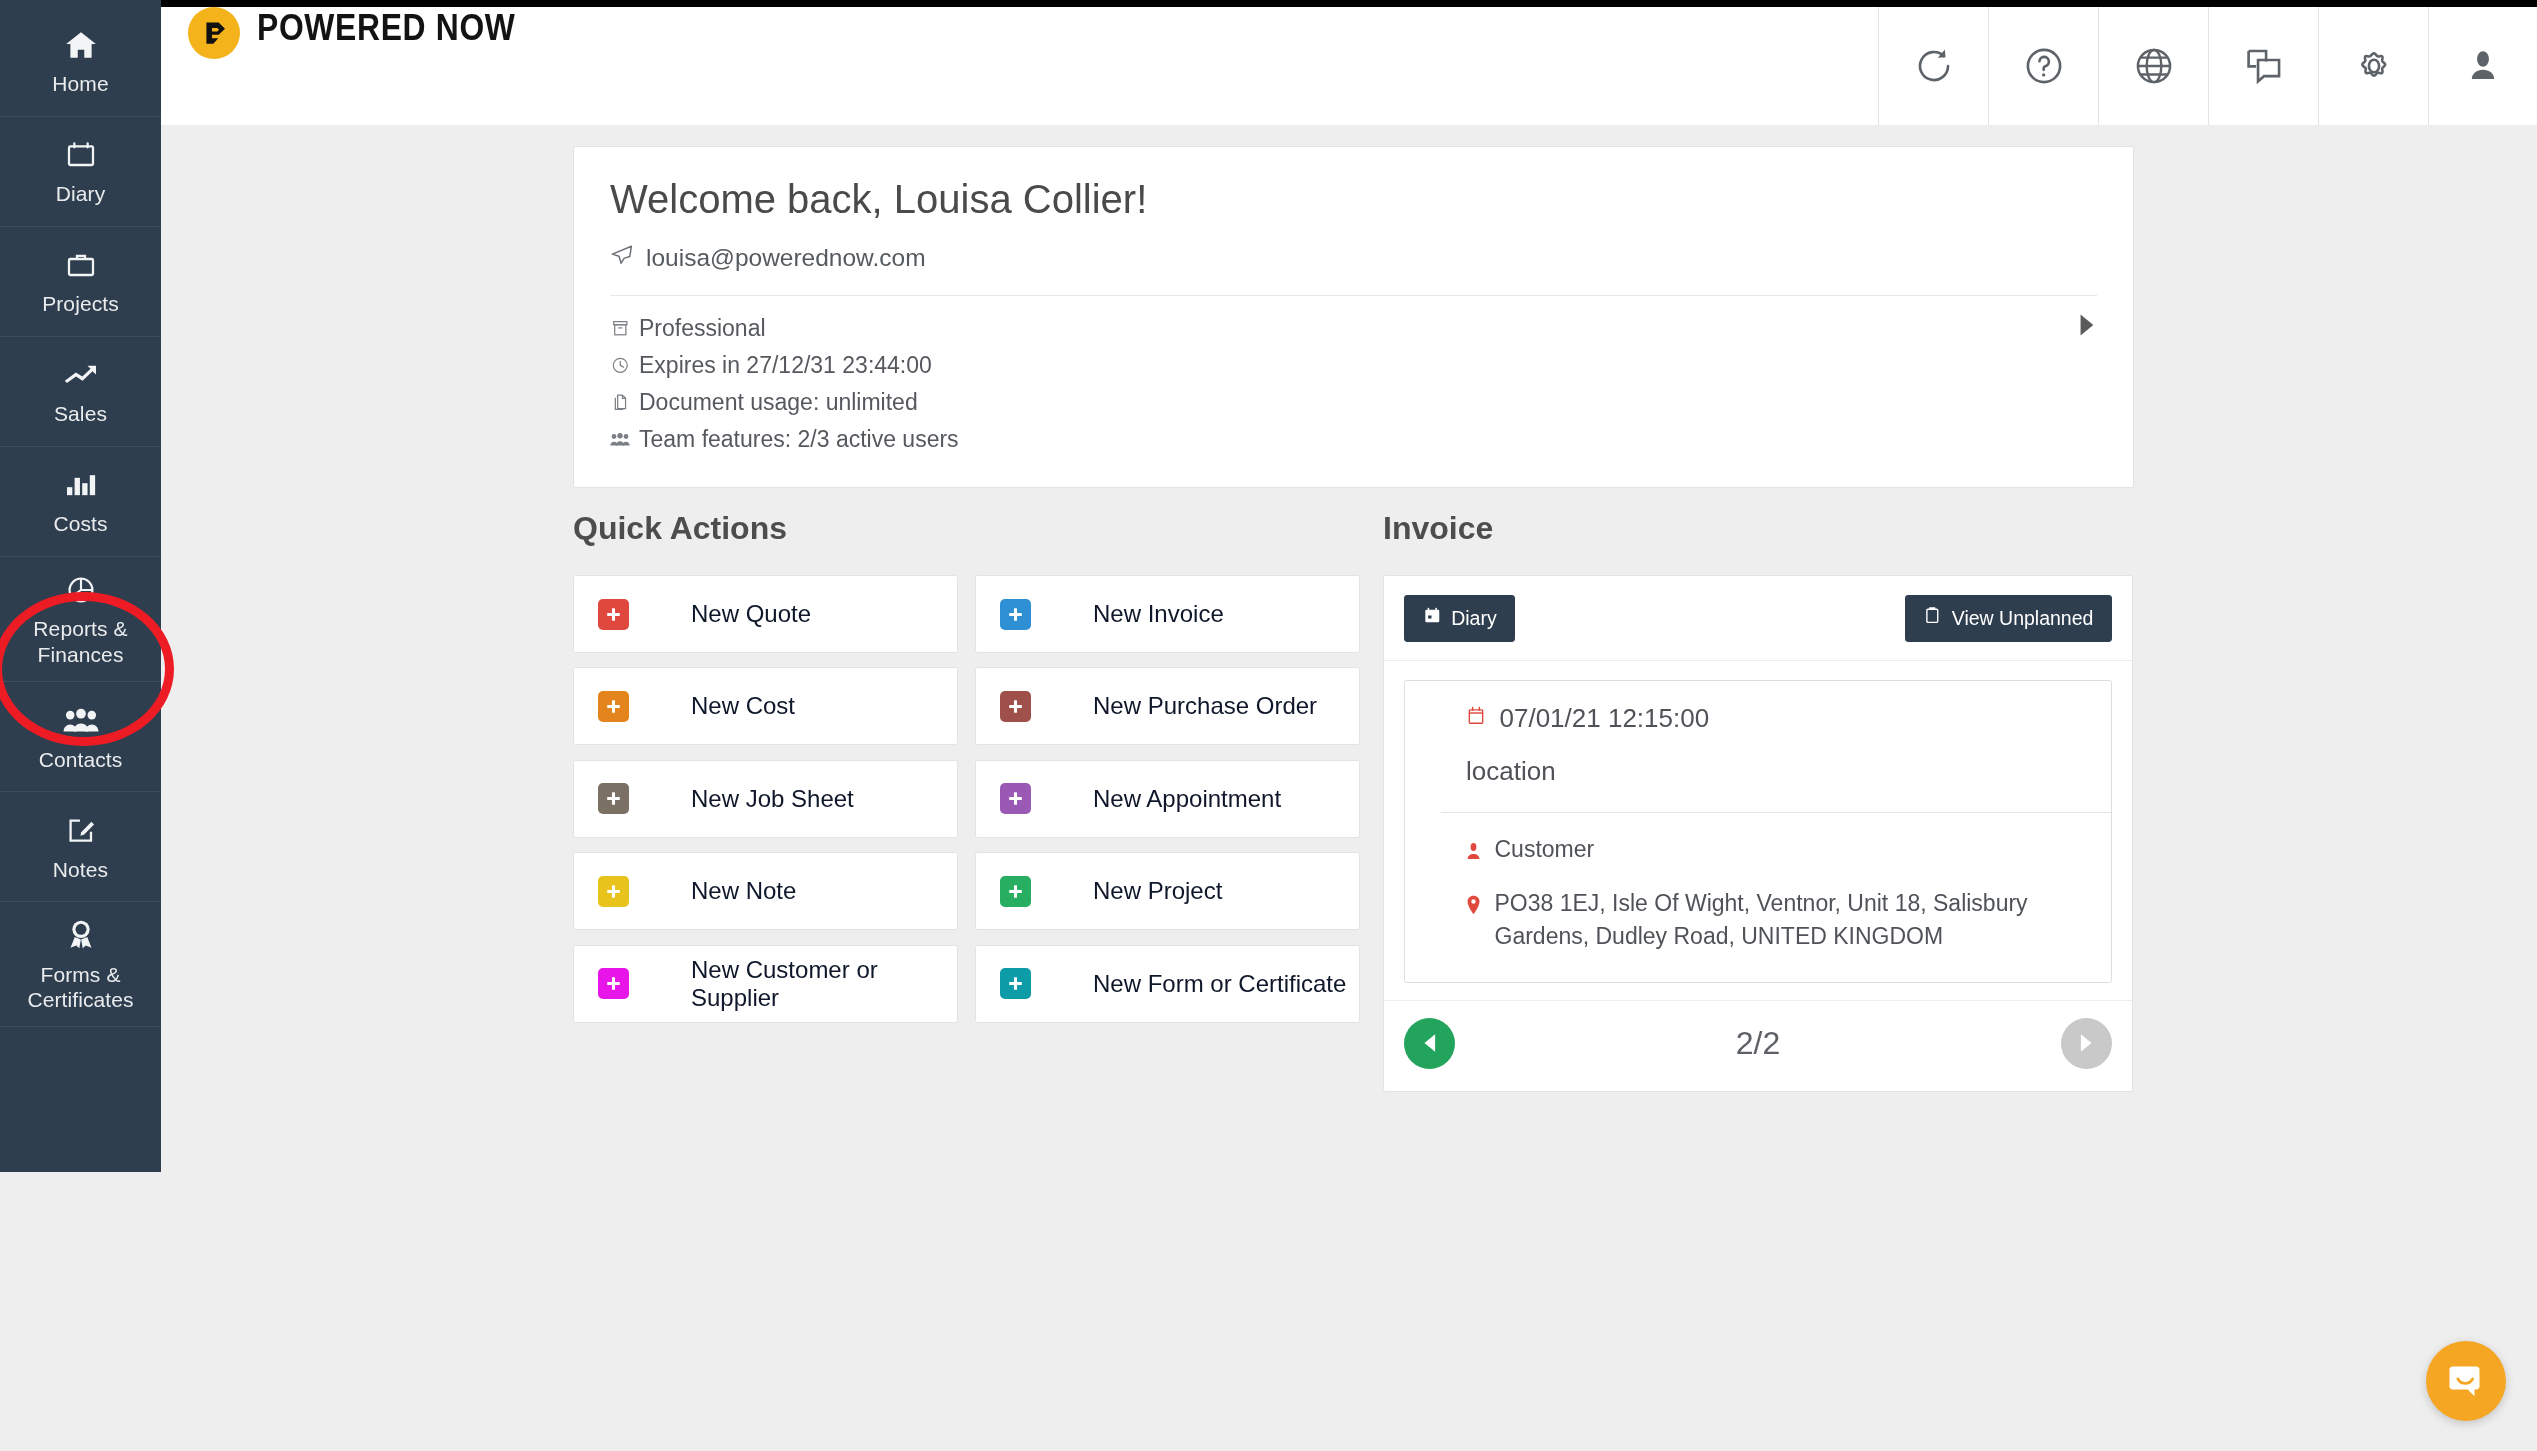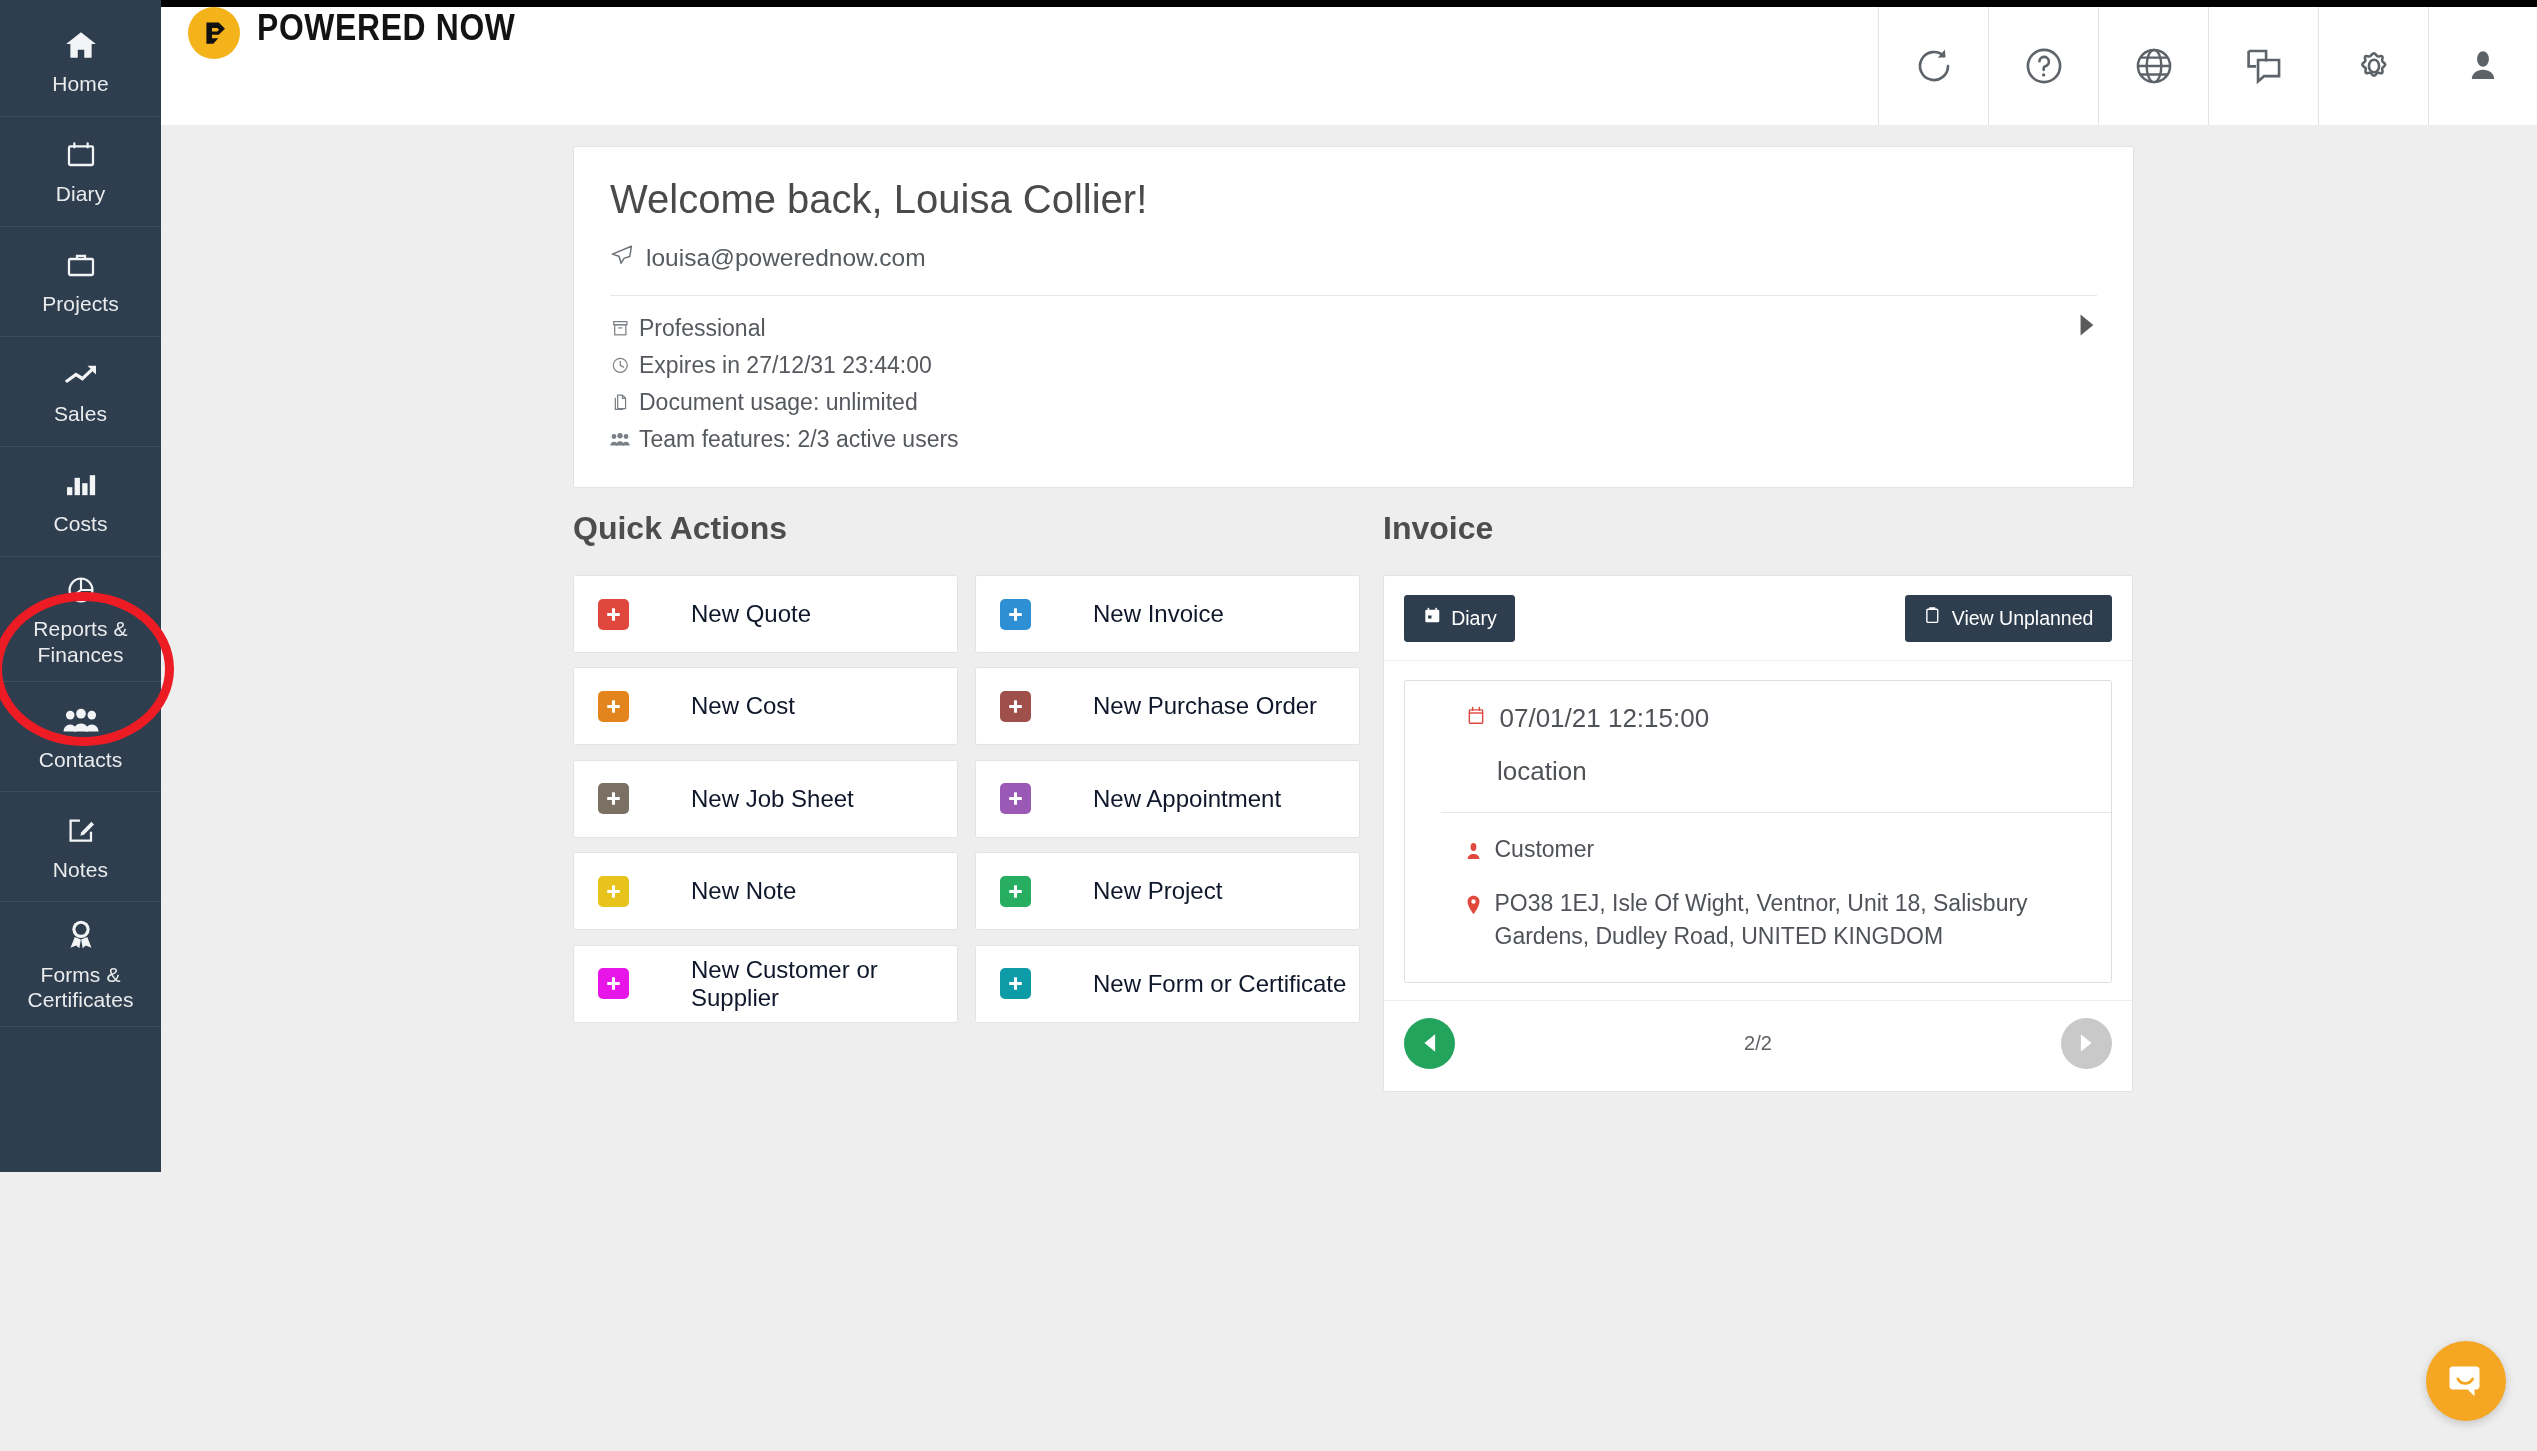"location" .event-location { margin-left: 31px -> none }
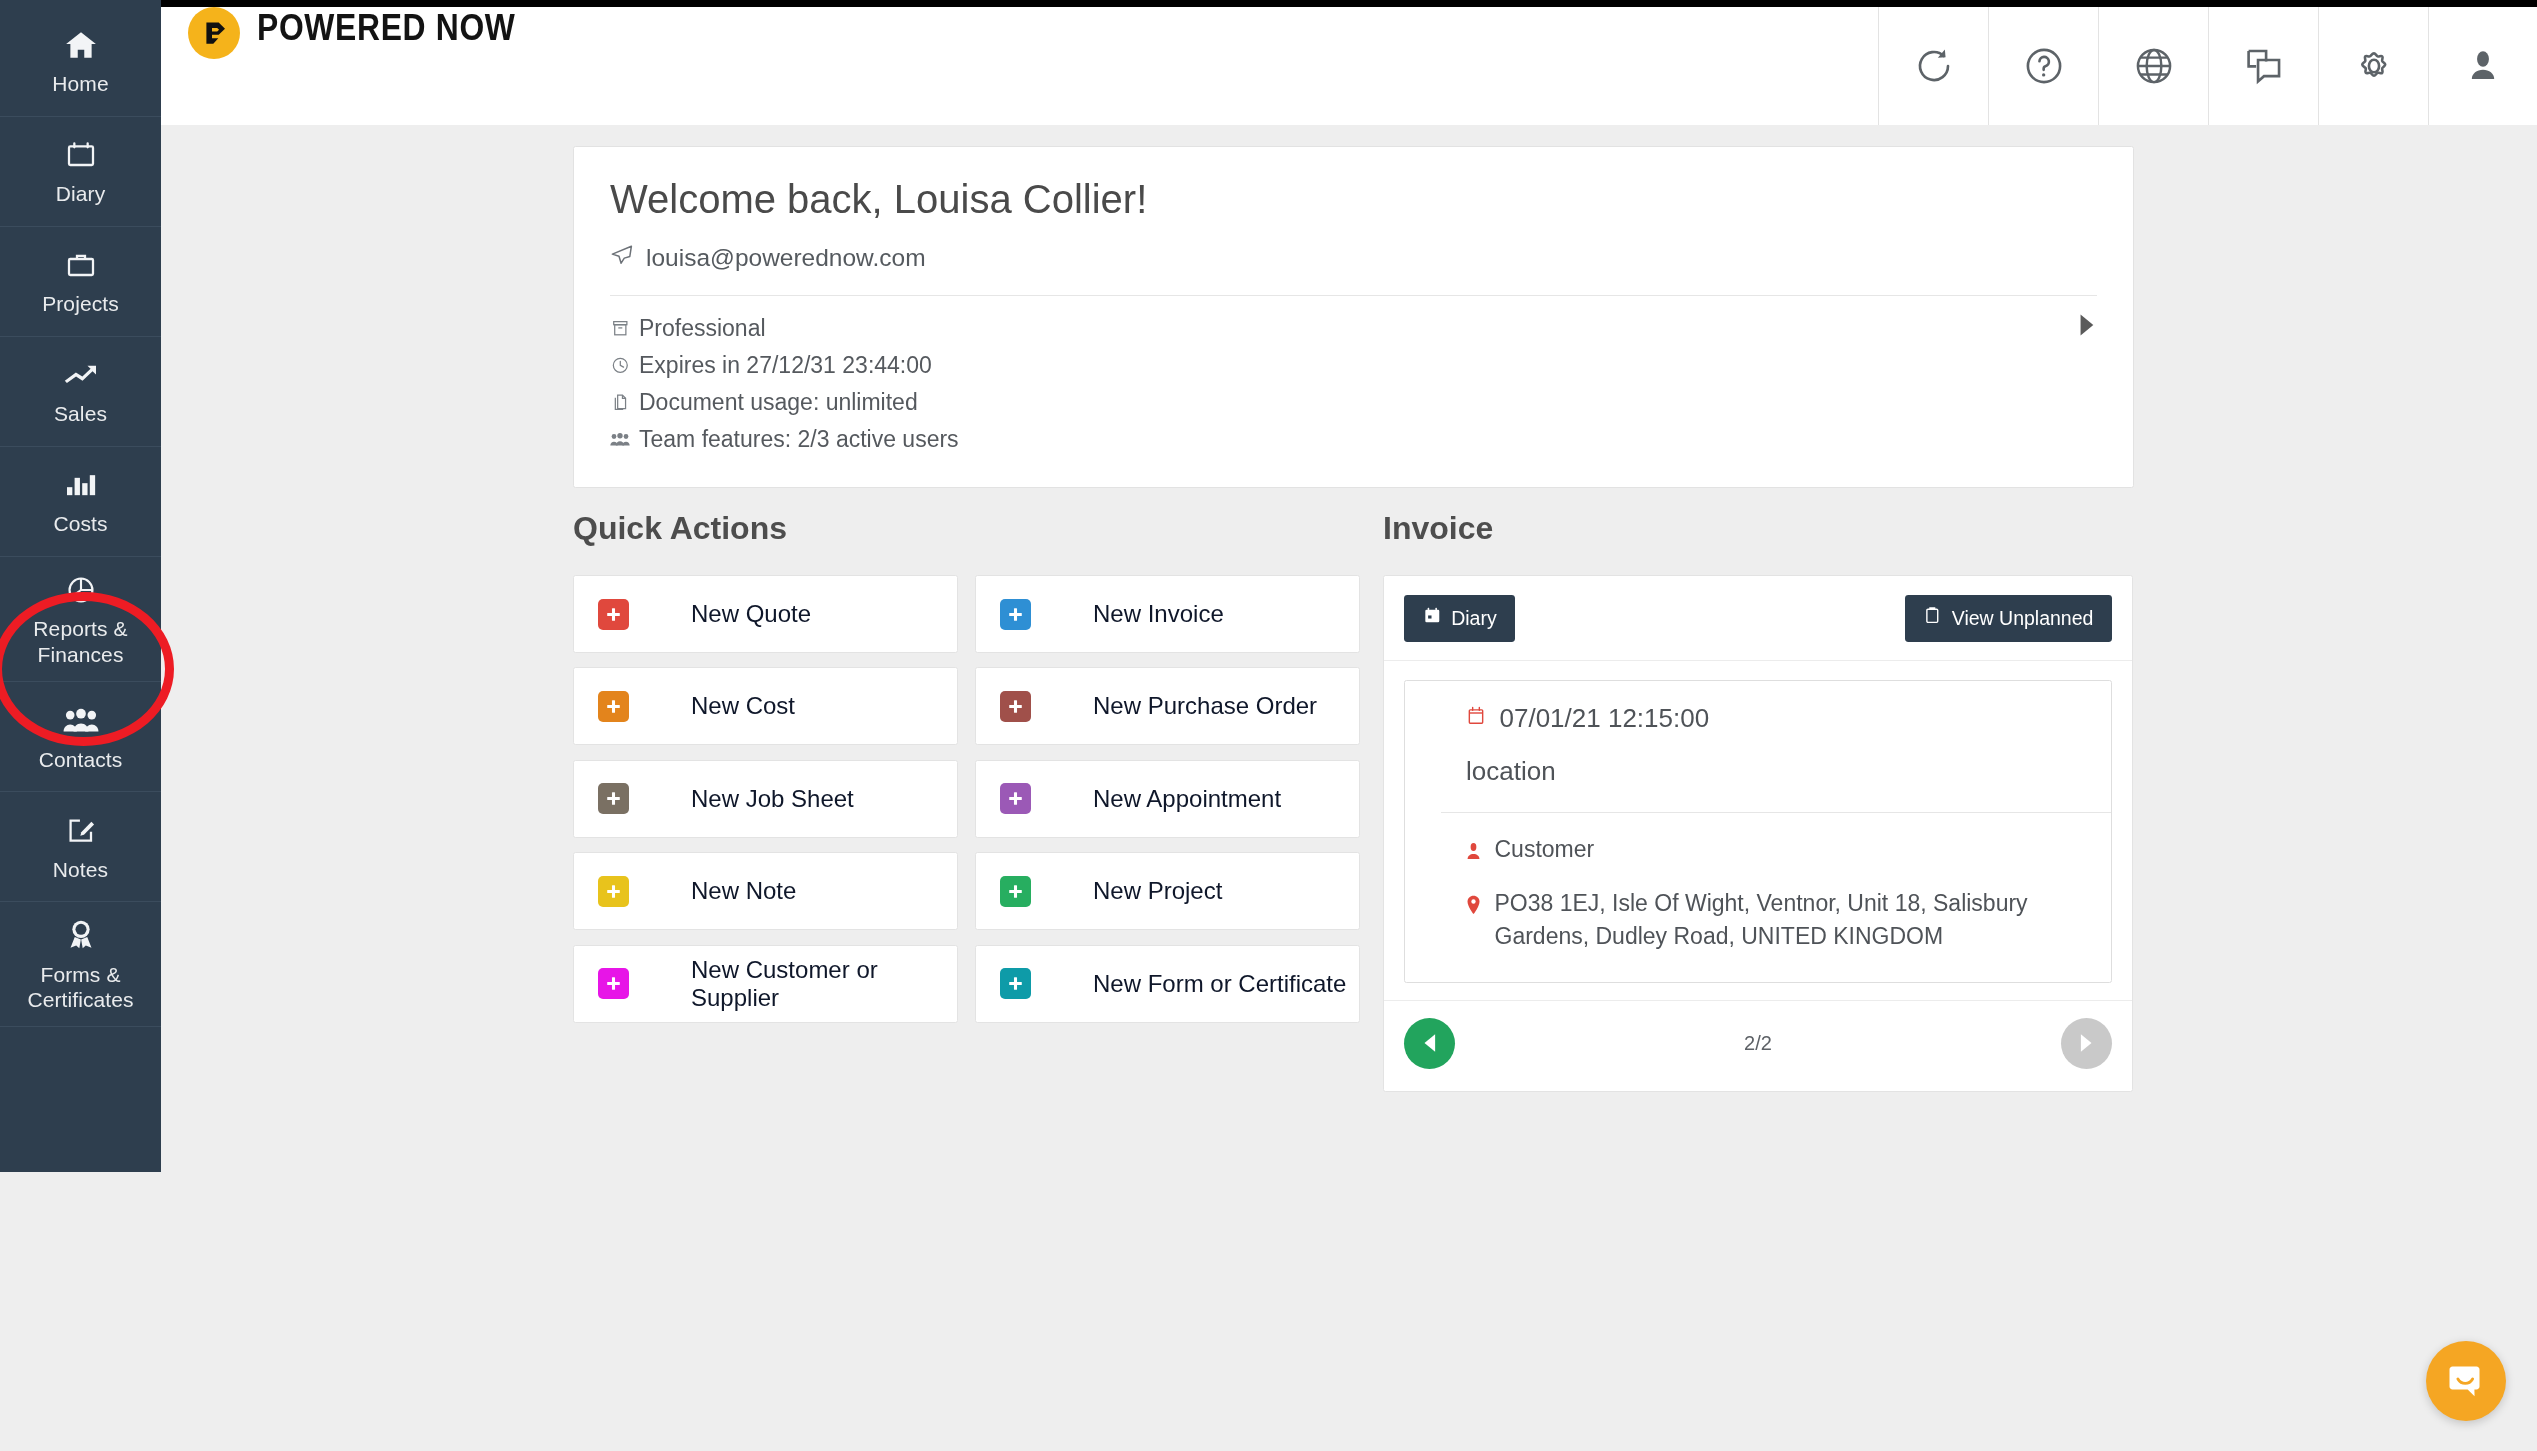"2/2" .pager-count { font-size: 20px -> 32px }
